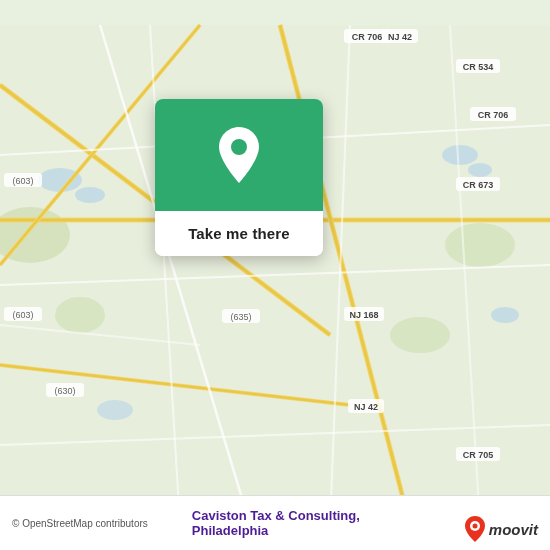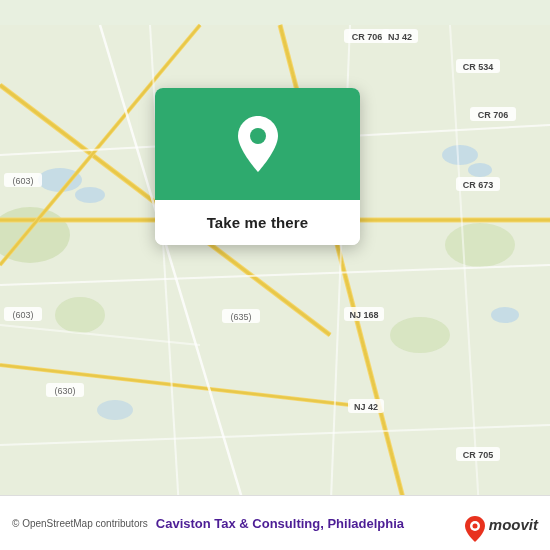"Take me there" #popup-card { top: 88px -> 99px; width: 205px -> 168px }
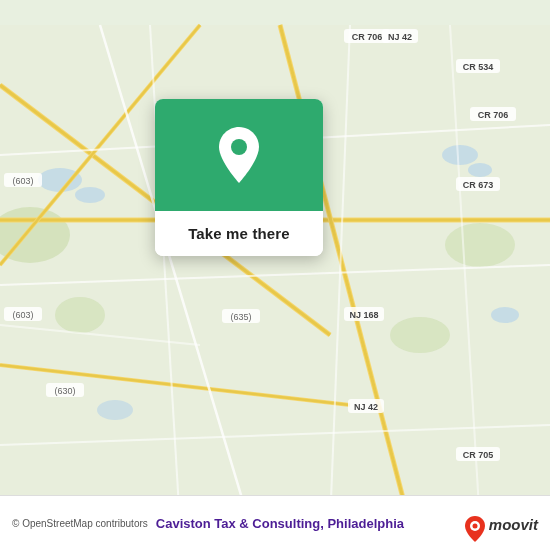"© OpenStreetMap contributors" #bottom-bar { gap: none -> 36px }
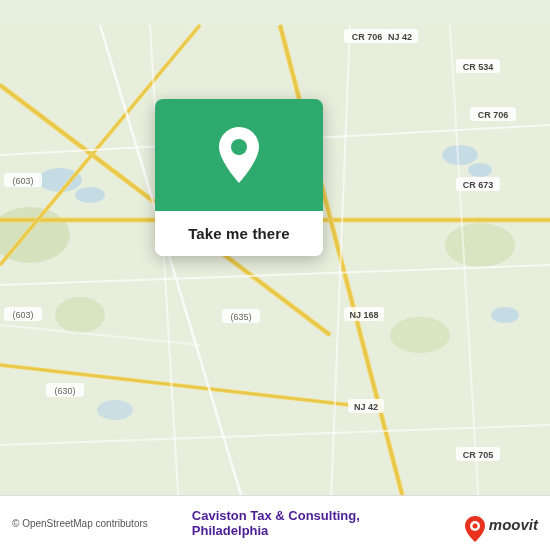"moovit" #moovit-logo { align-items: flex-start -> center }
